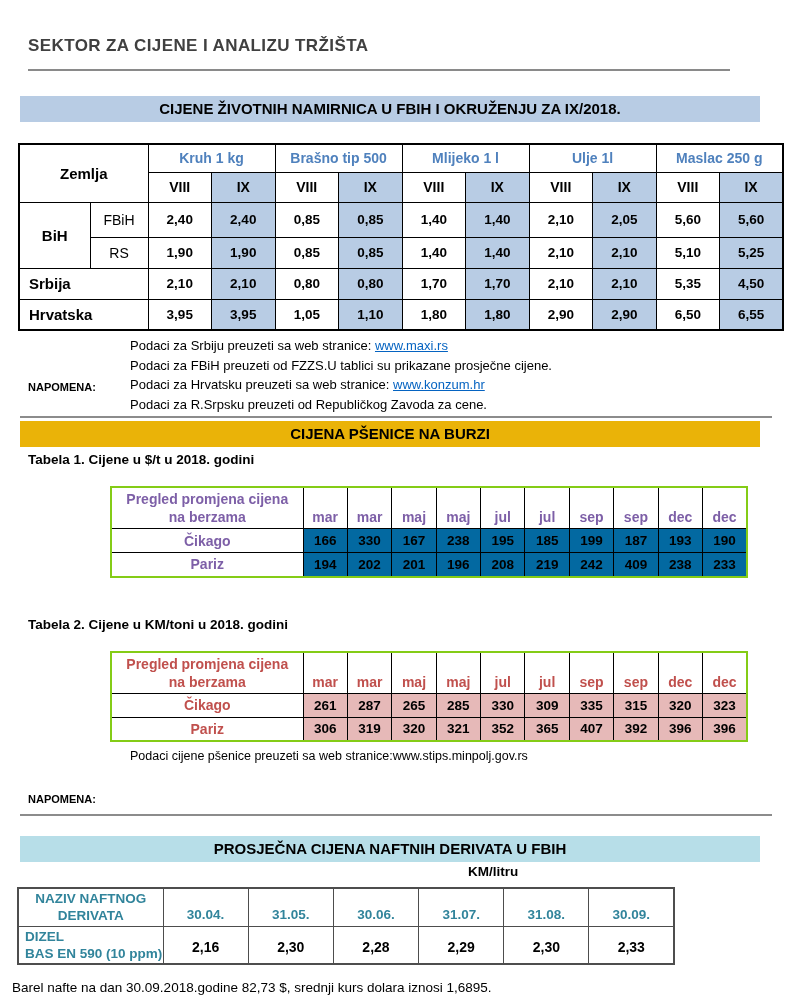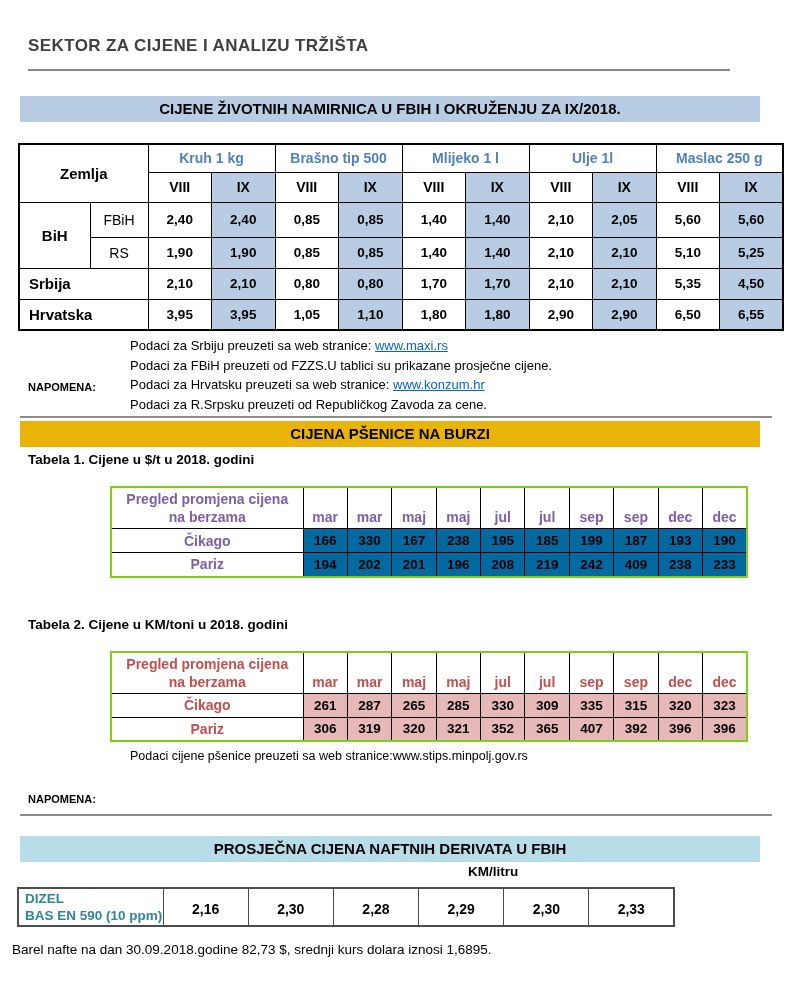"NAZIV NAFTNOG DERIVATA" tr { html: none -> <tr> <td>NAZIV NAFTNOG DERIVATA</td> <td>30.04.</td> <td>31.05.</td> <td>30.06.</td> <td>31.07.</td> <td>31.08.</td> <td>30.09.</td> </tr> }
